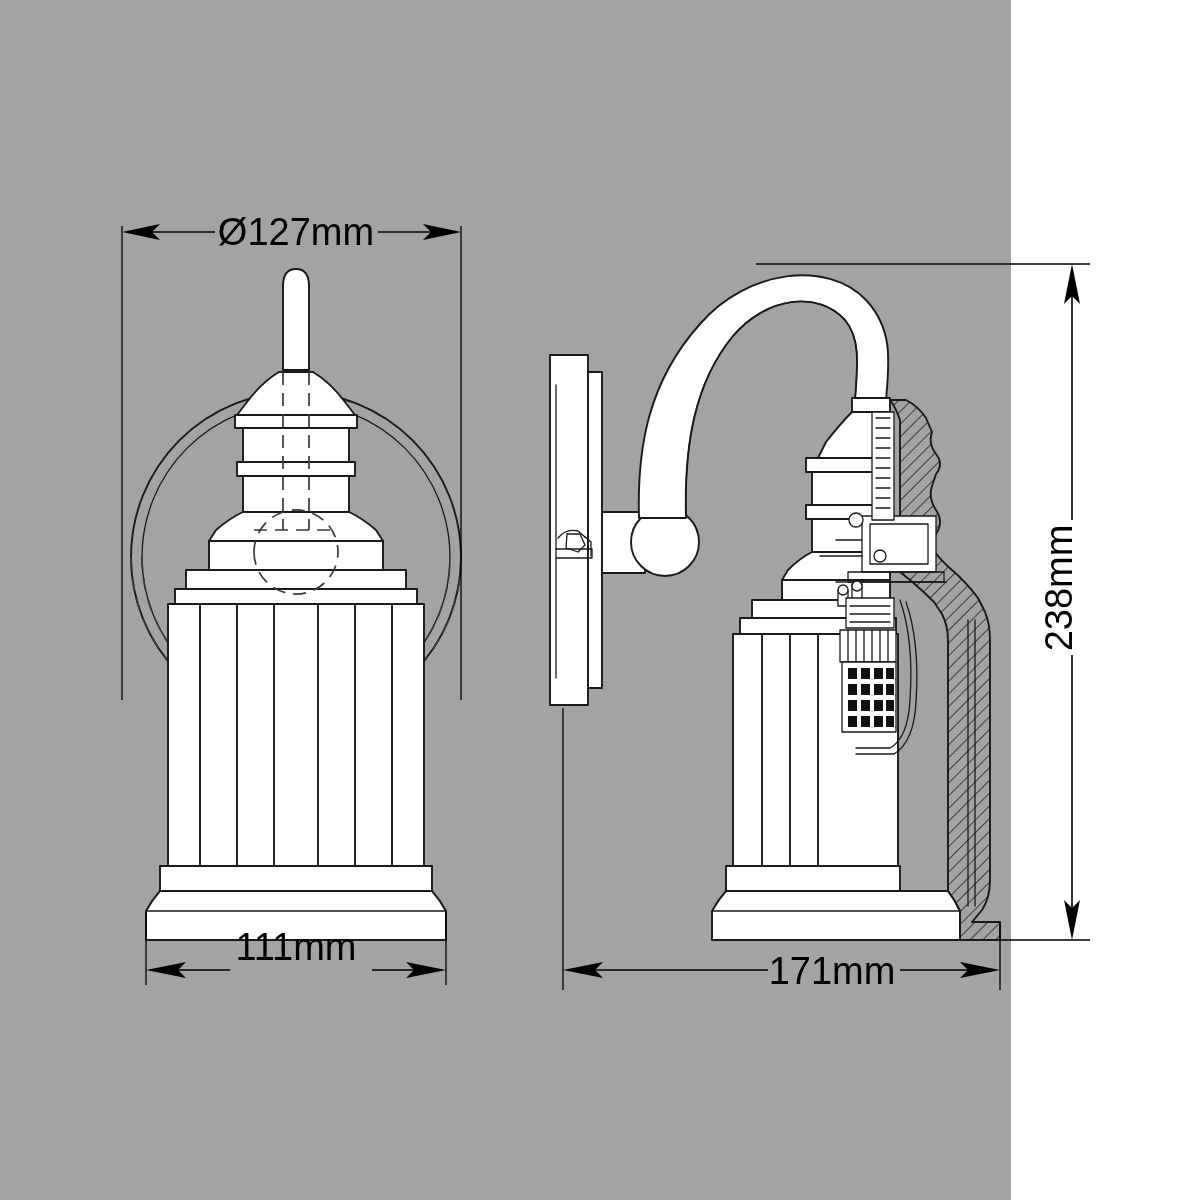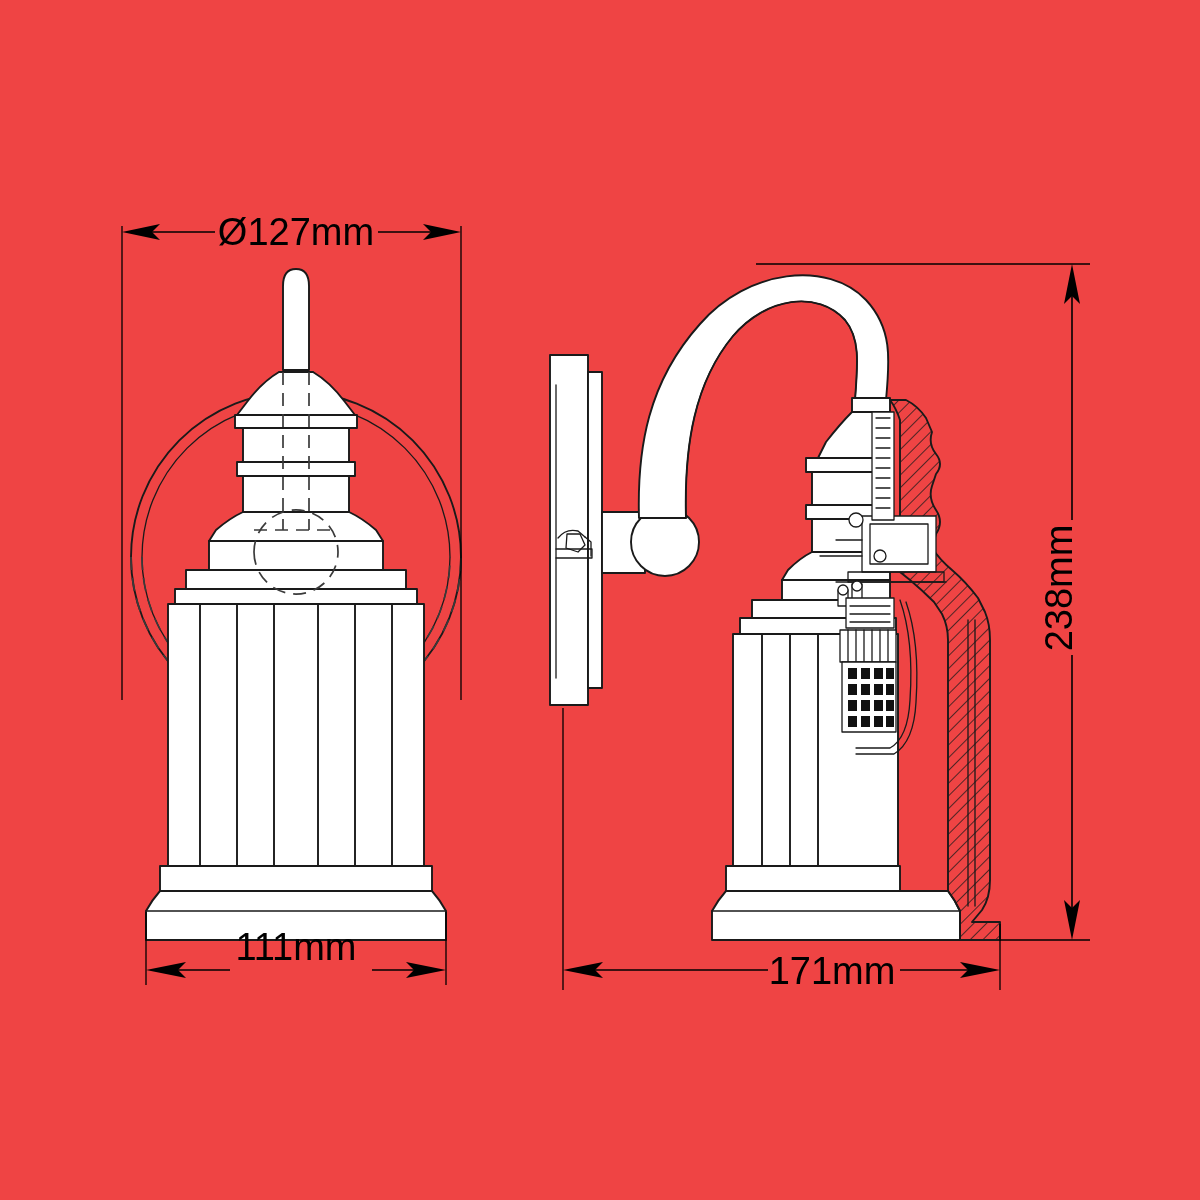"Ø127mm" #drawing-root { background: #ef4444 -> #a3a3a3; width: 1200px -> 1011px }
